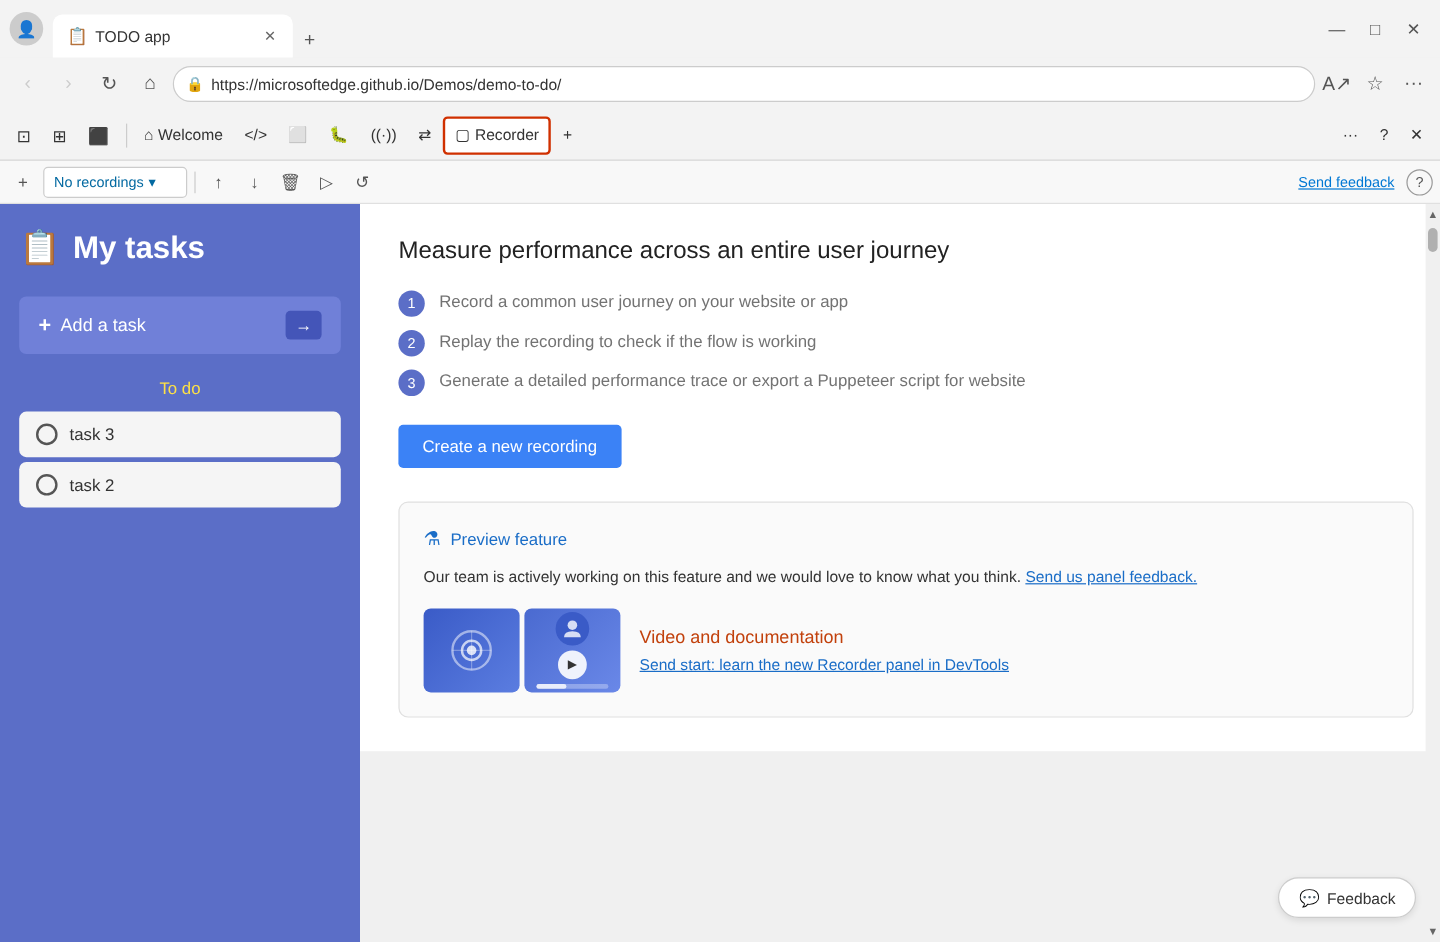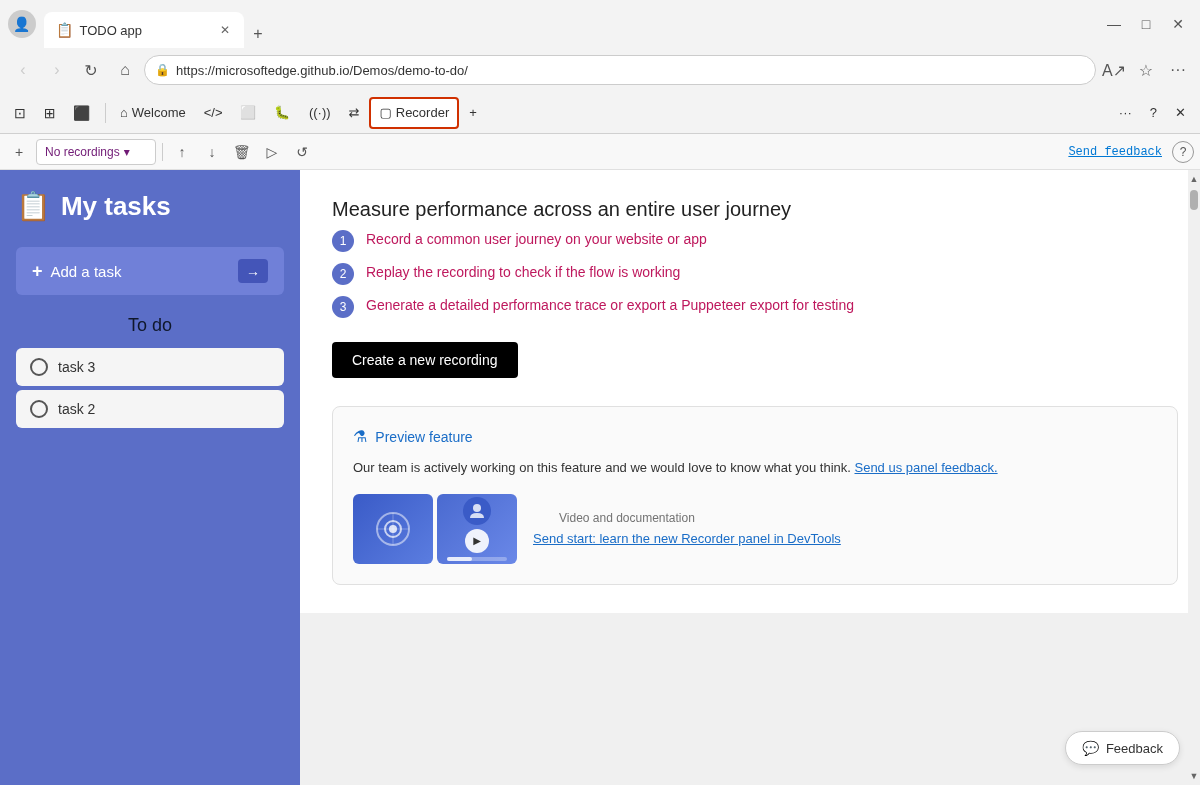"No recordings" .recordings-dropdown { color: #701a75 -> #0369a1 }
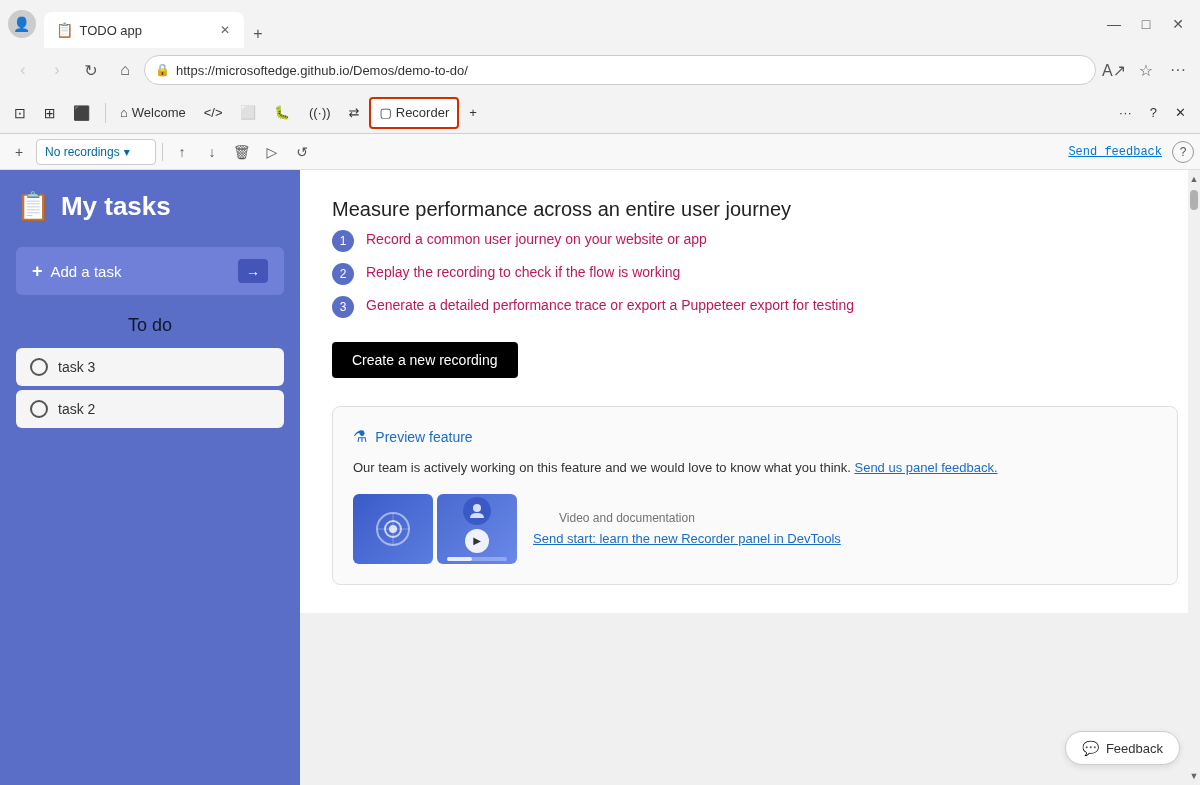"Send feedback" .send-feedback-link { font-family: Liberation Mono, monospace -> none }
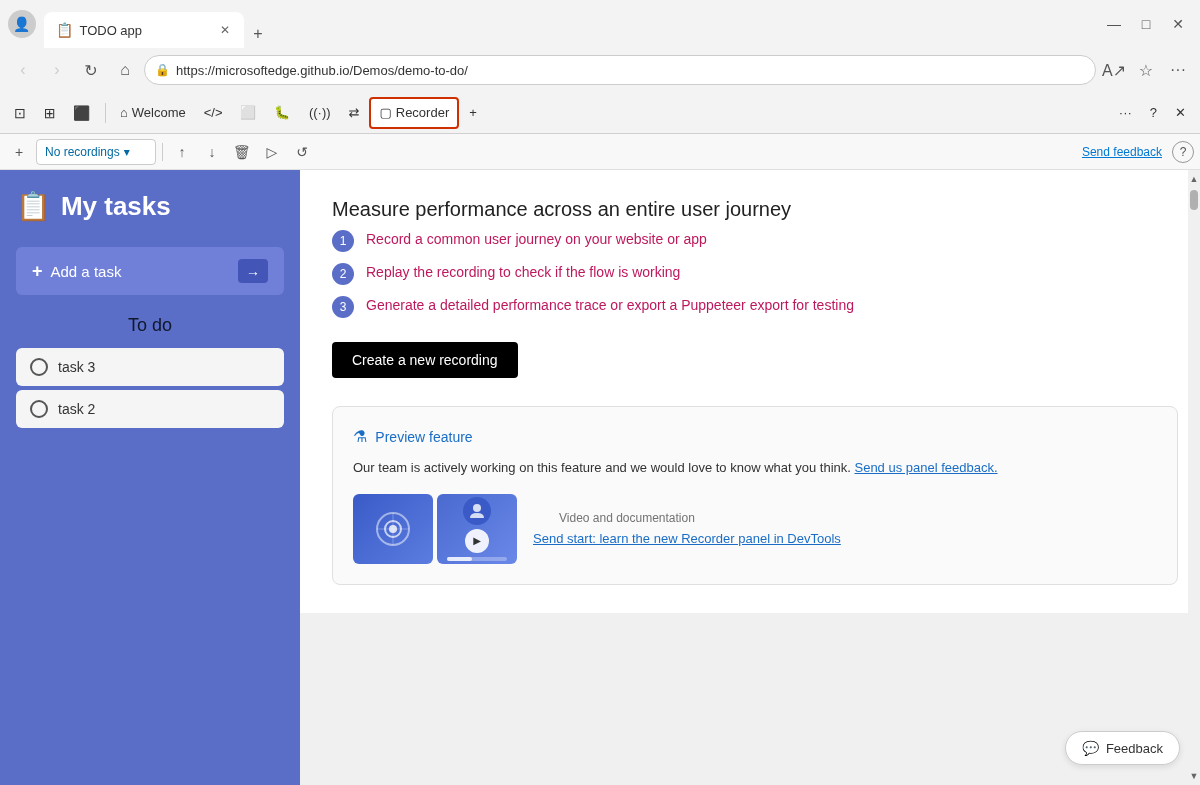"Measure performance across an entire" .content-title { margin-bottom: 8px -> 20px }
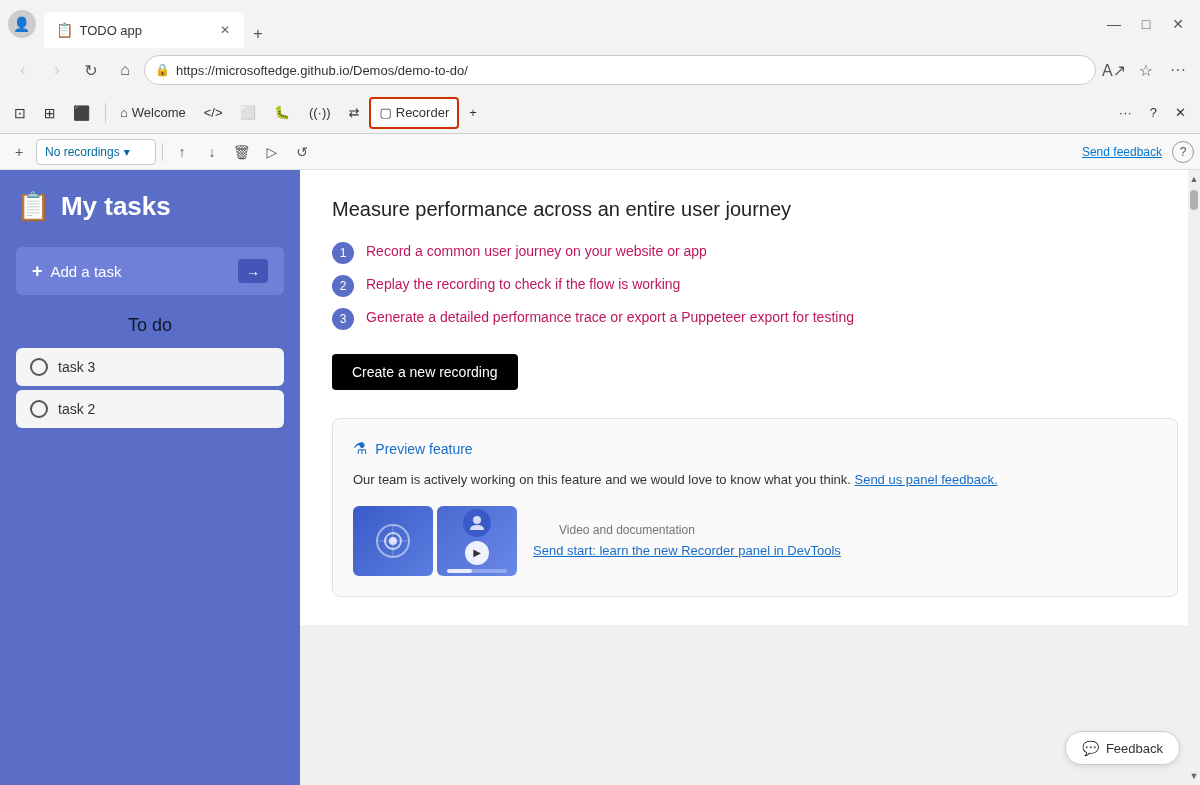"Record a common user journey" .step-text { color: #be185d -> #737373 }
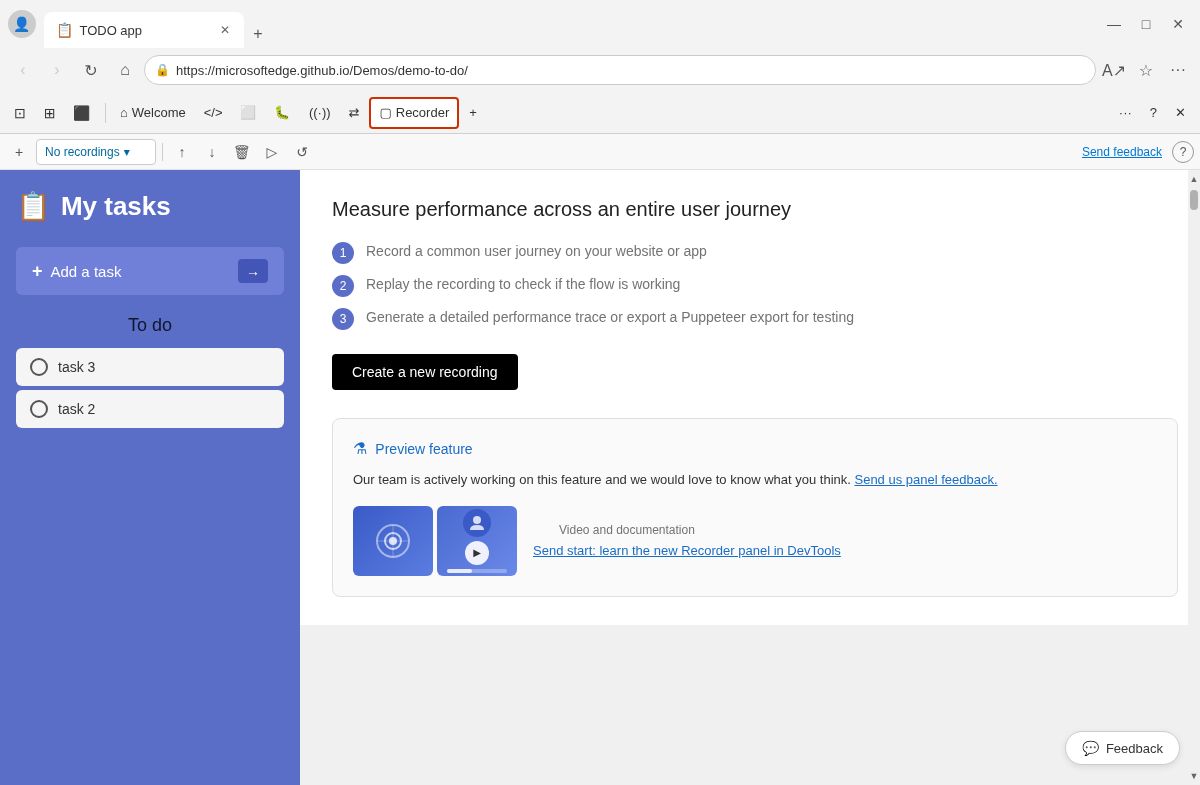"To do" .section-label { color: #0f172a -> #fde047; font-size: 18px -> 14px }
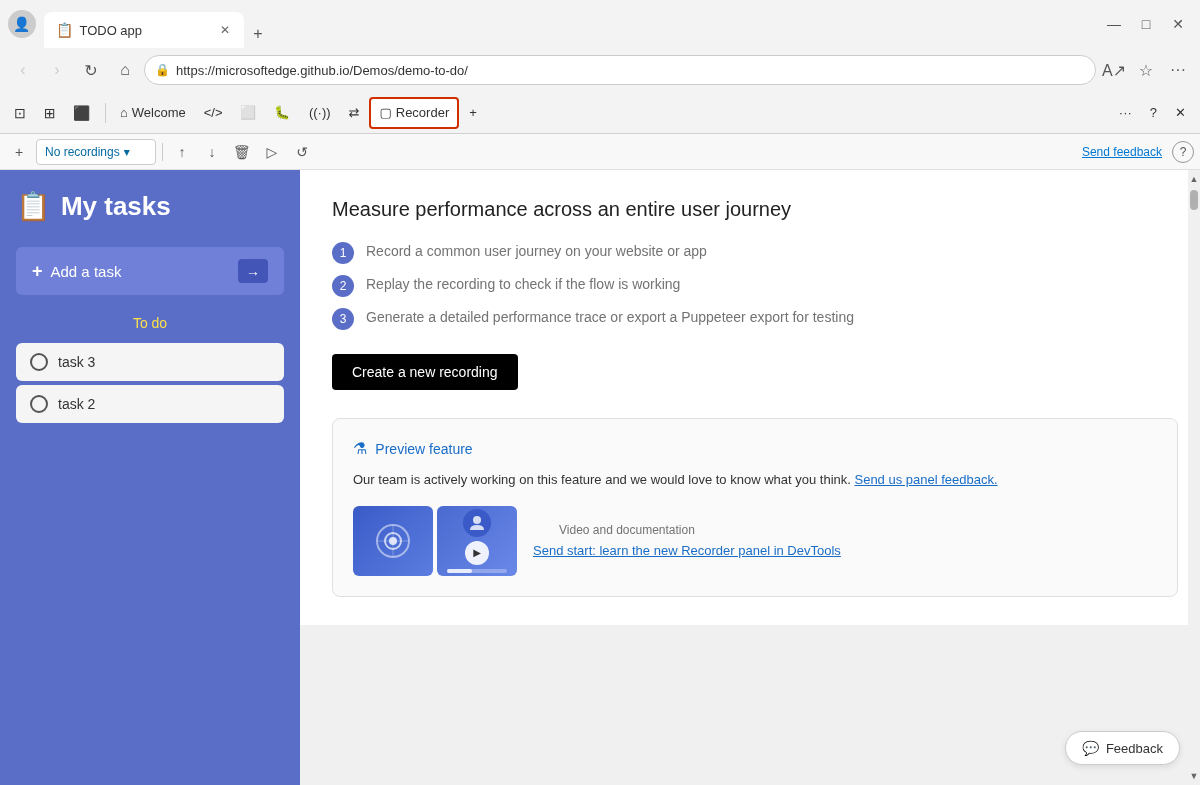"Generate a detailed performance trace" span.step-text { text: export for testing -> script for website }
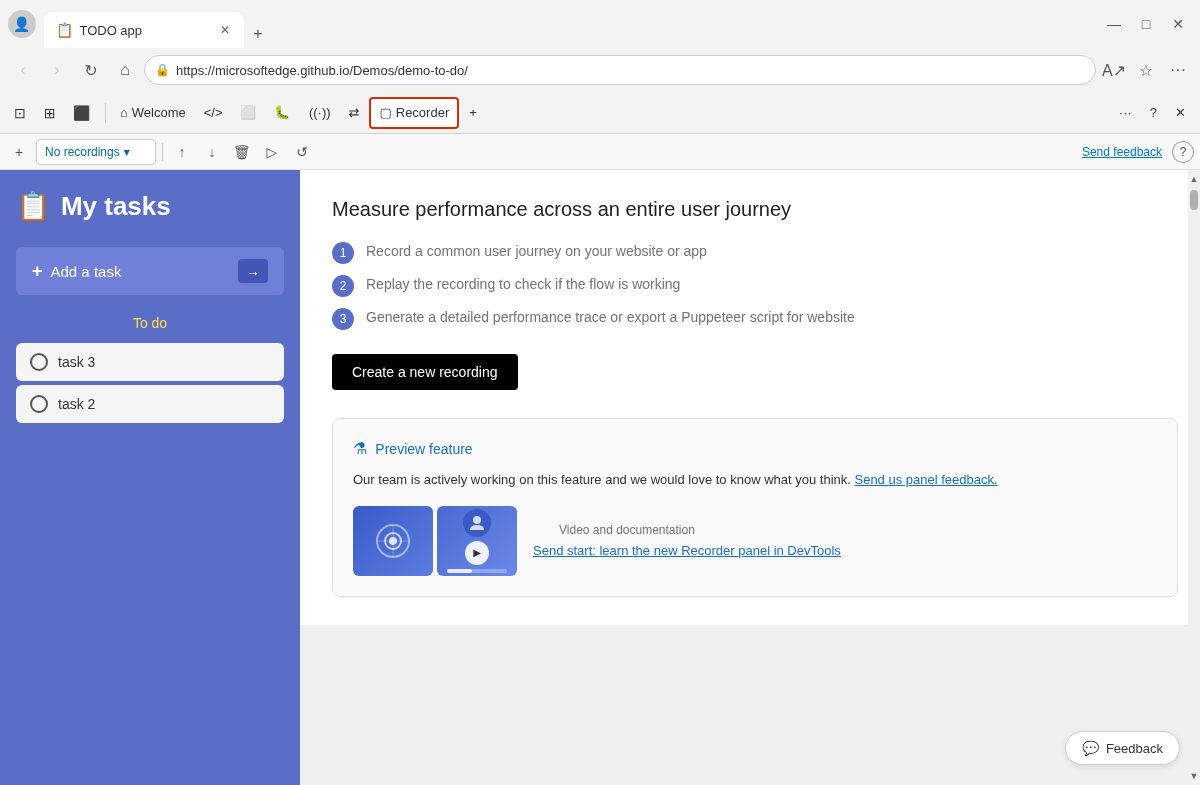"Create a new recording" .create-btn { background: #000000 -> #3b82f6 }
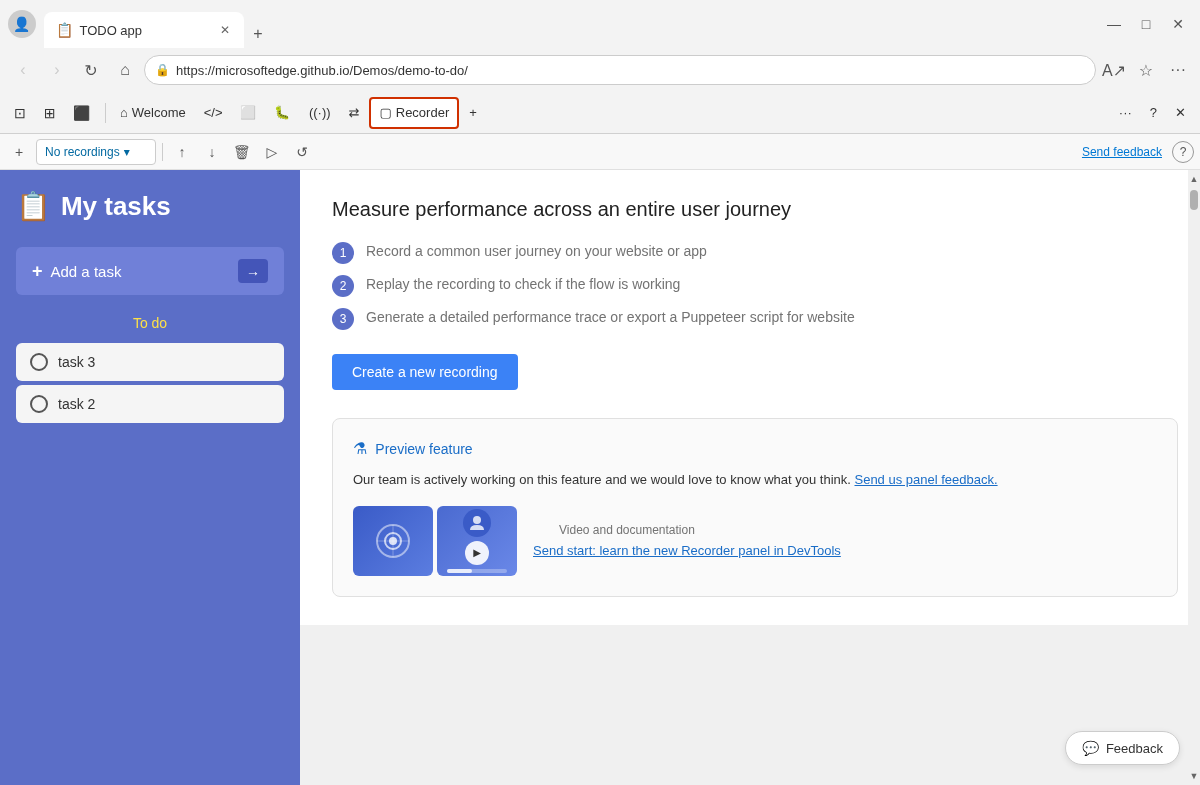"Video and documentation" .media-title { color: #737373 -> #c2410c; font-size: 12px -> 15px; margin-left: 26px -> none }
